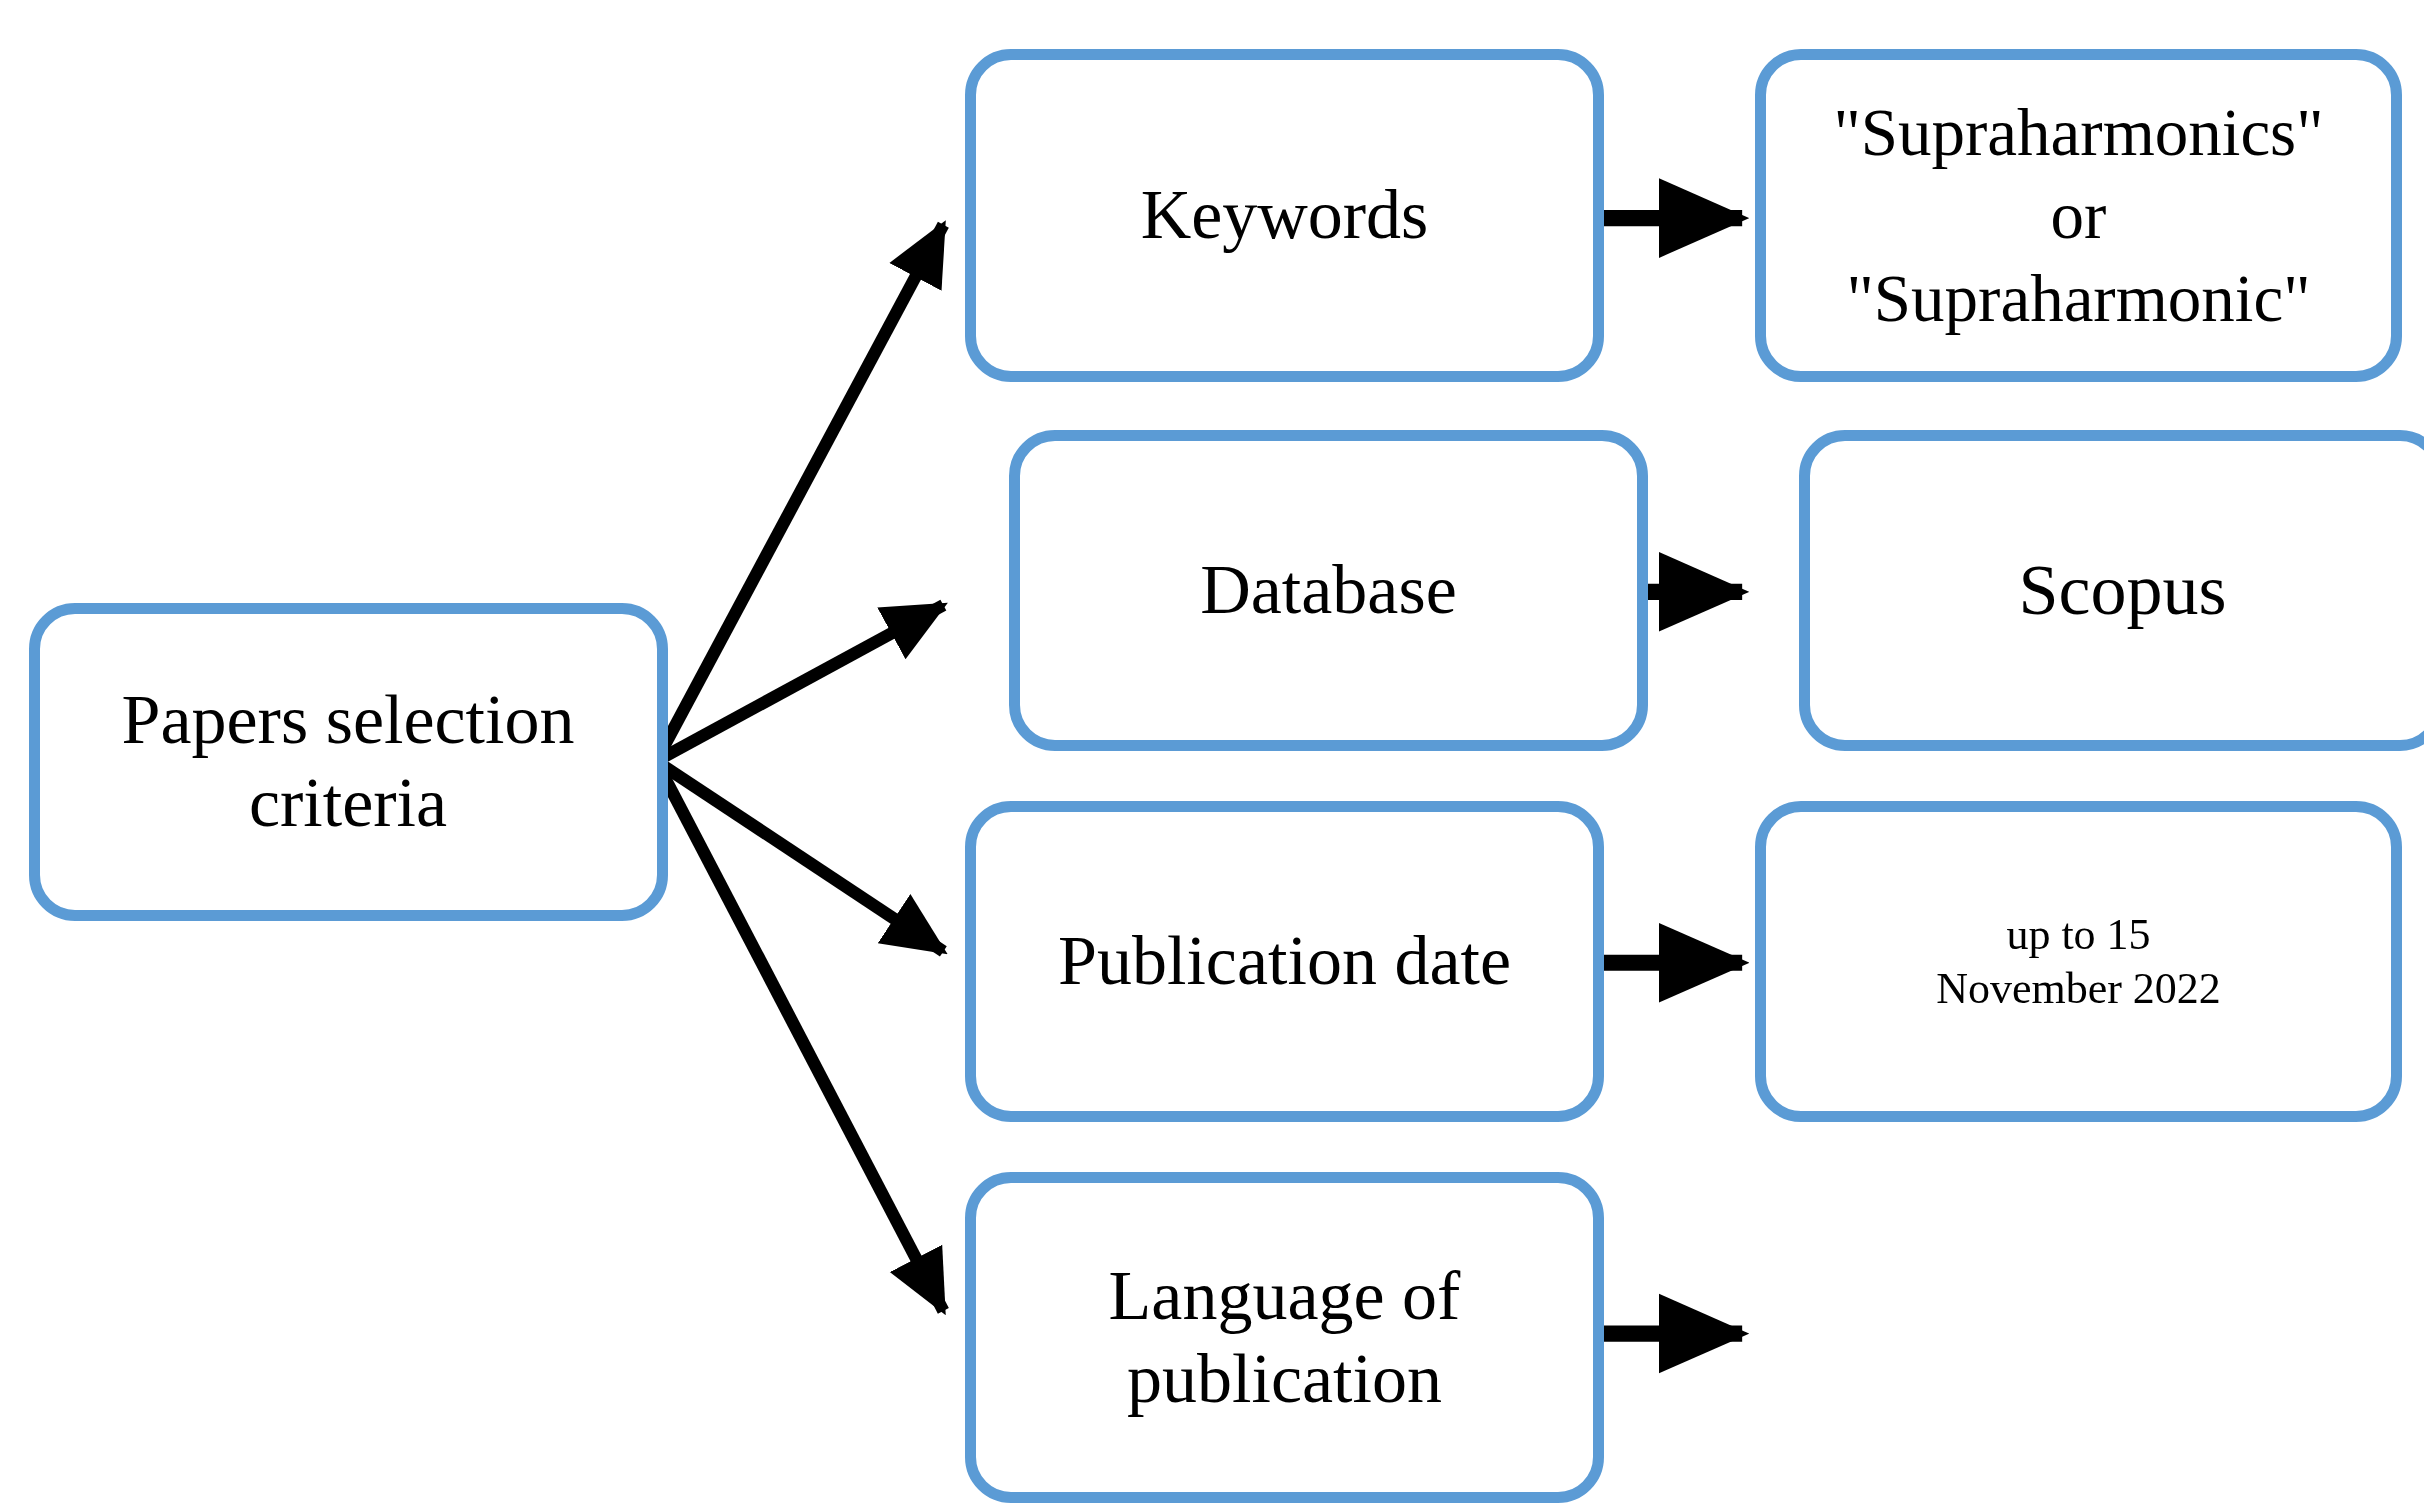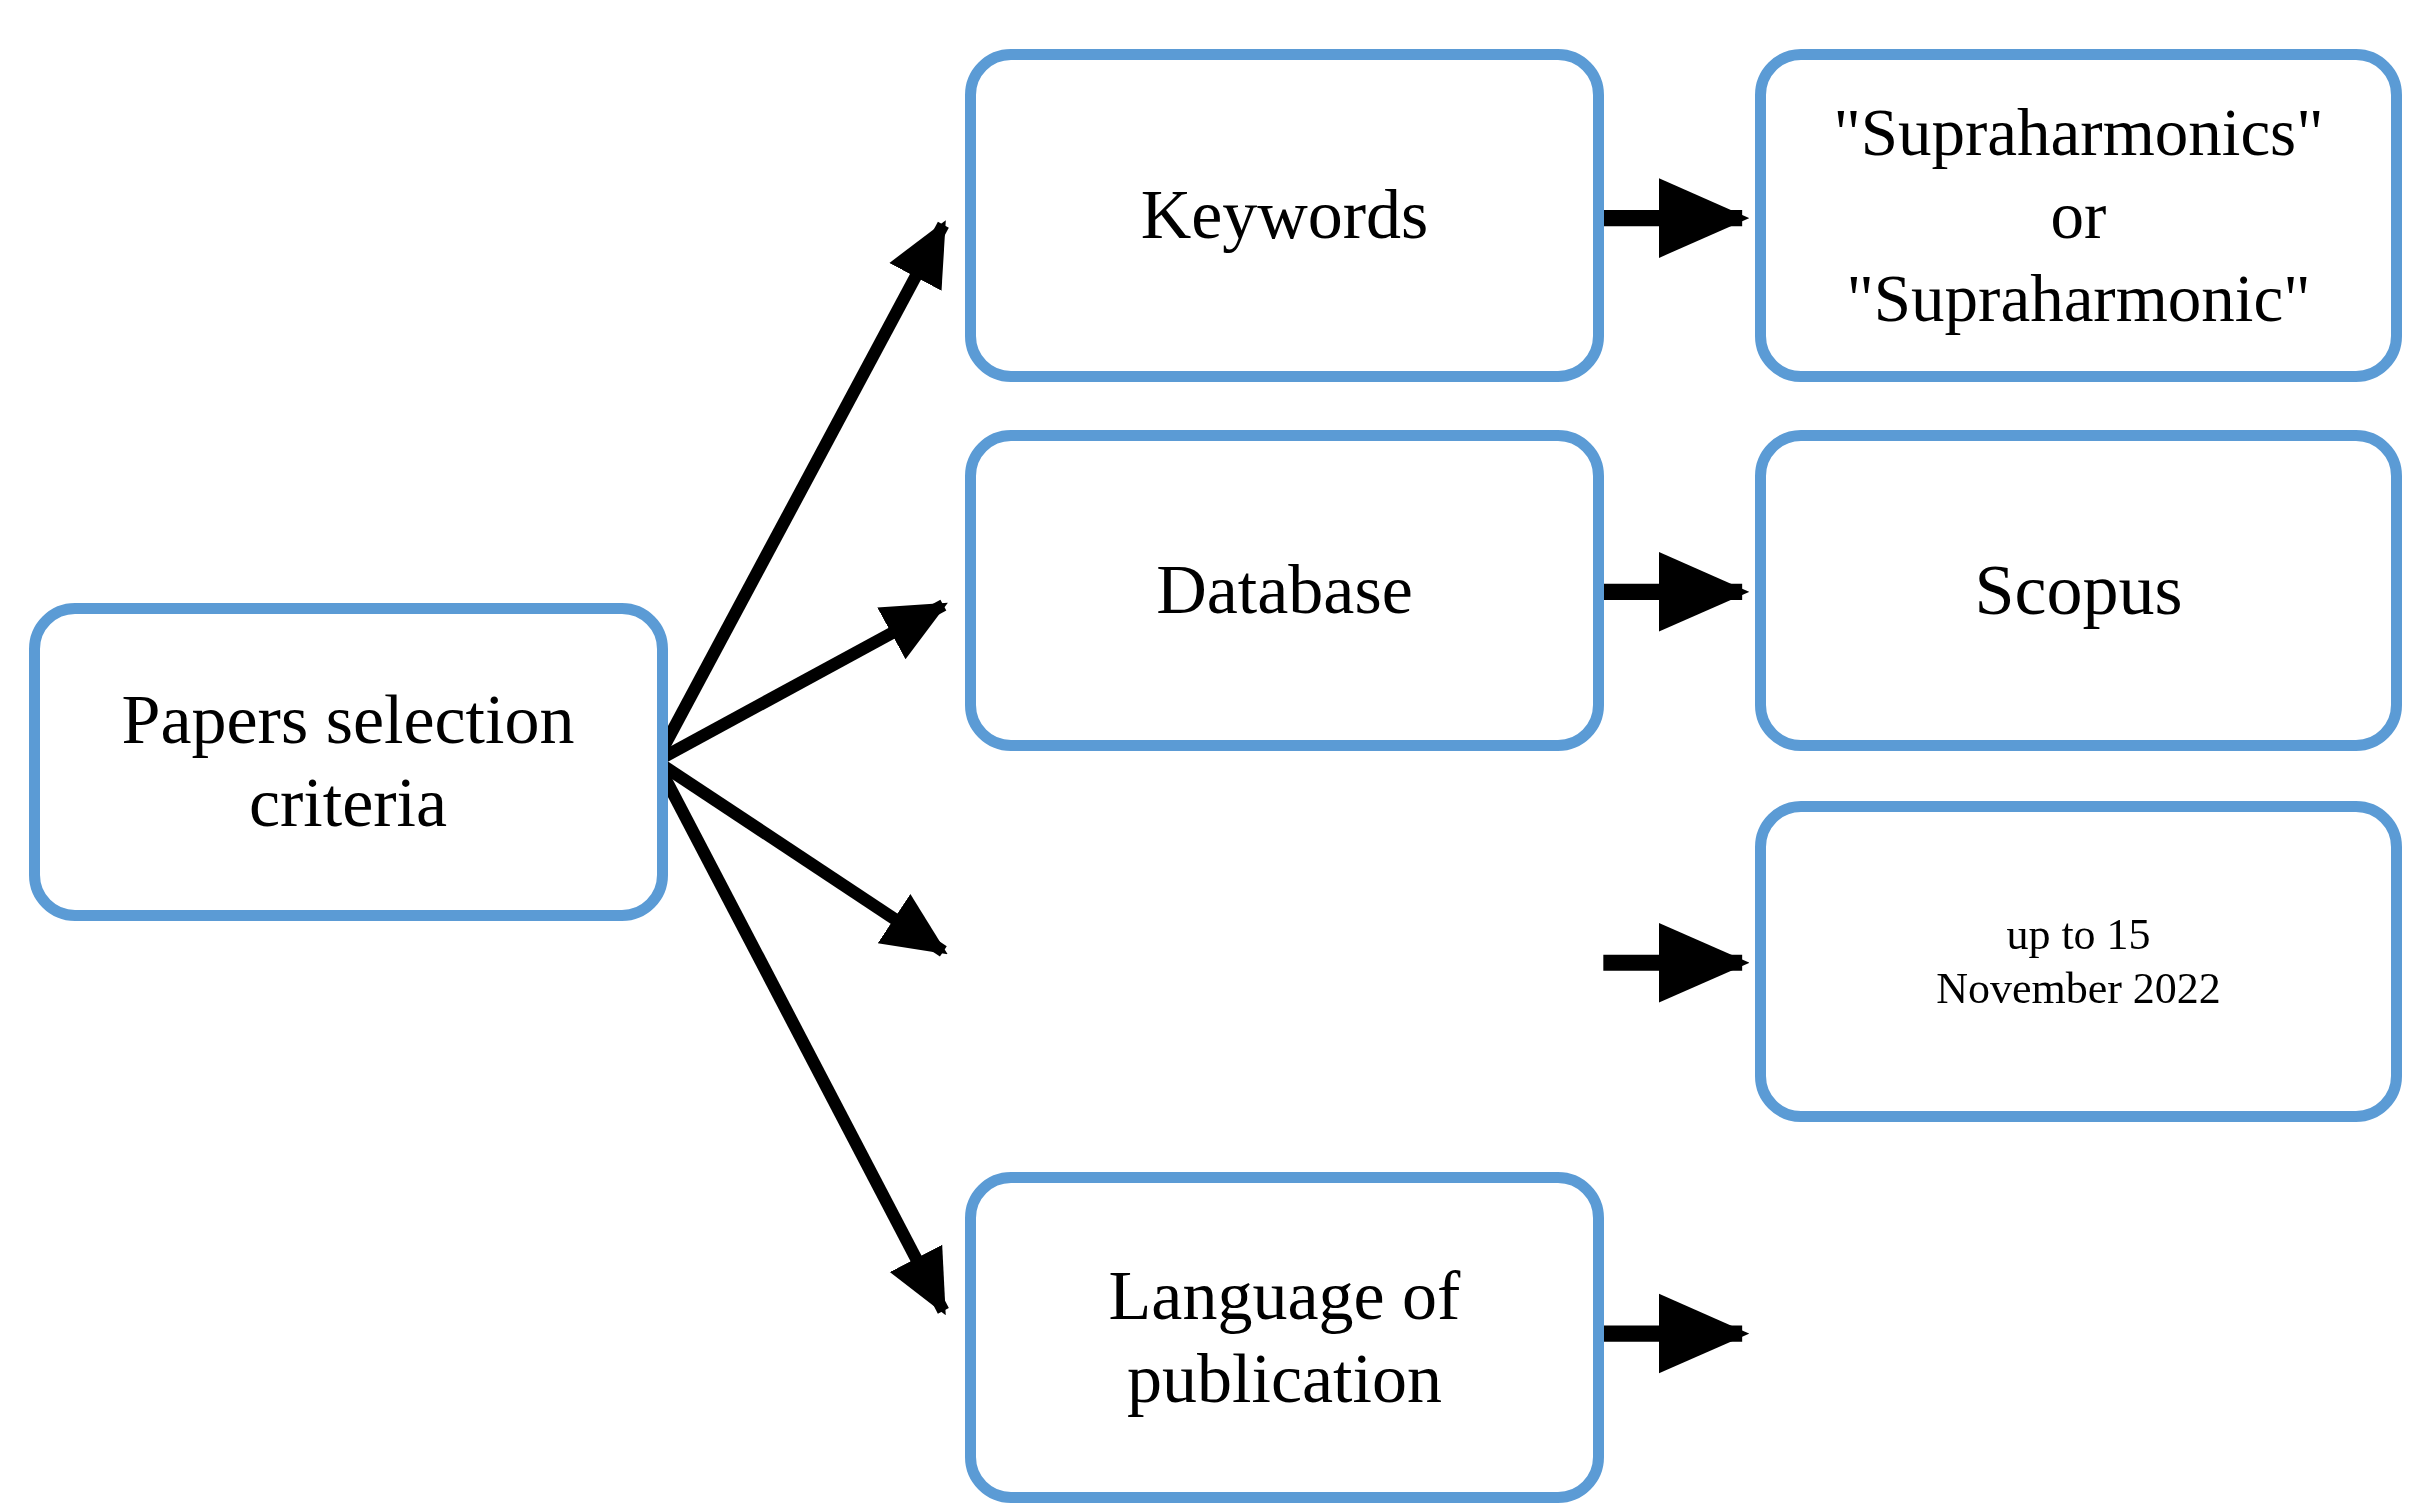"Database" .row2 { margin-left: none -> 44px }
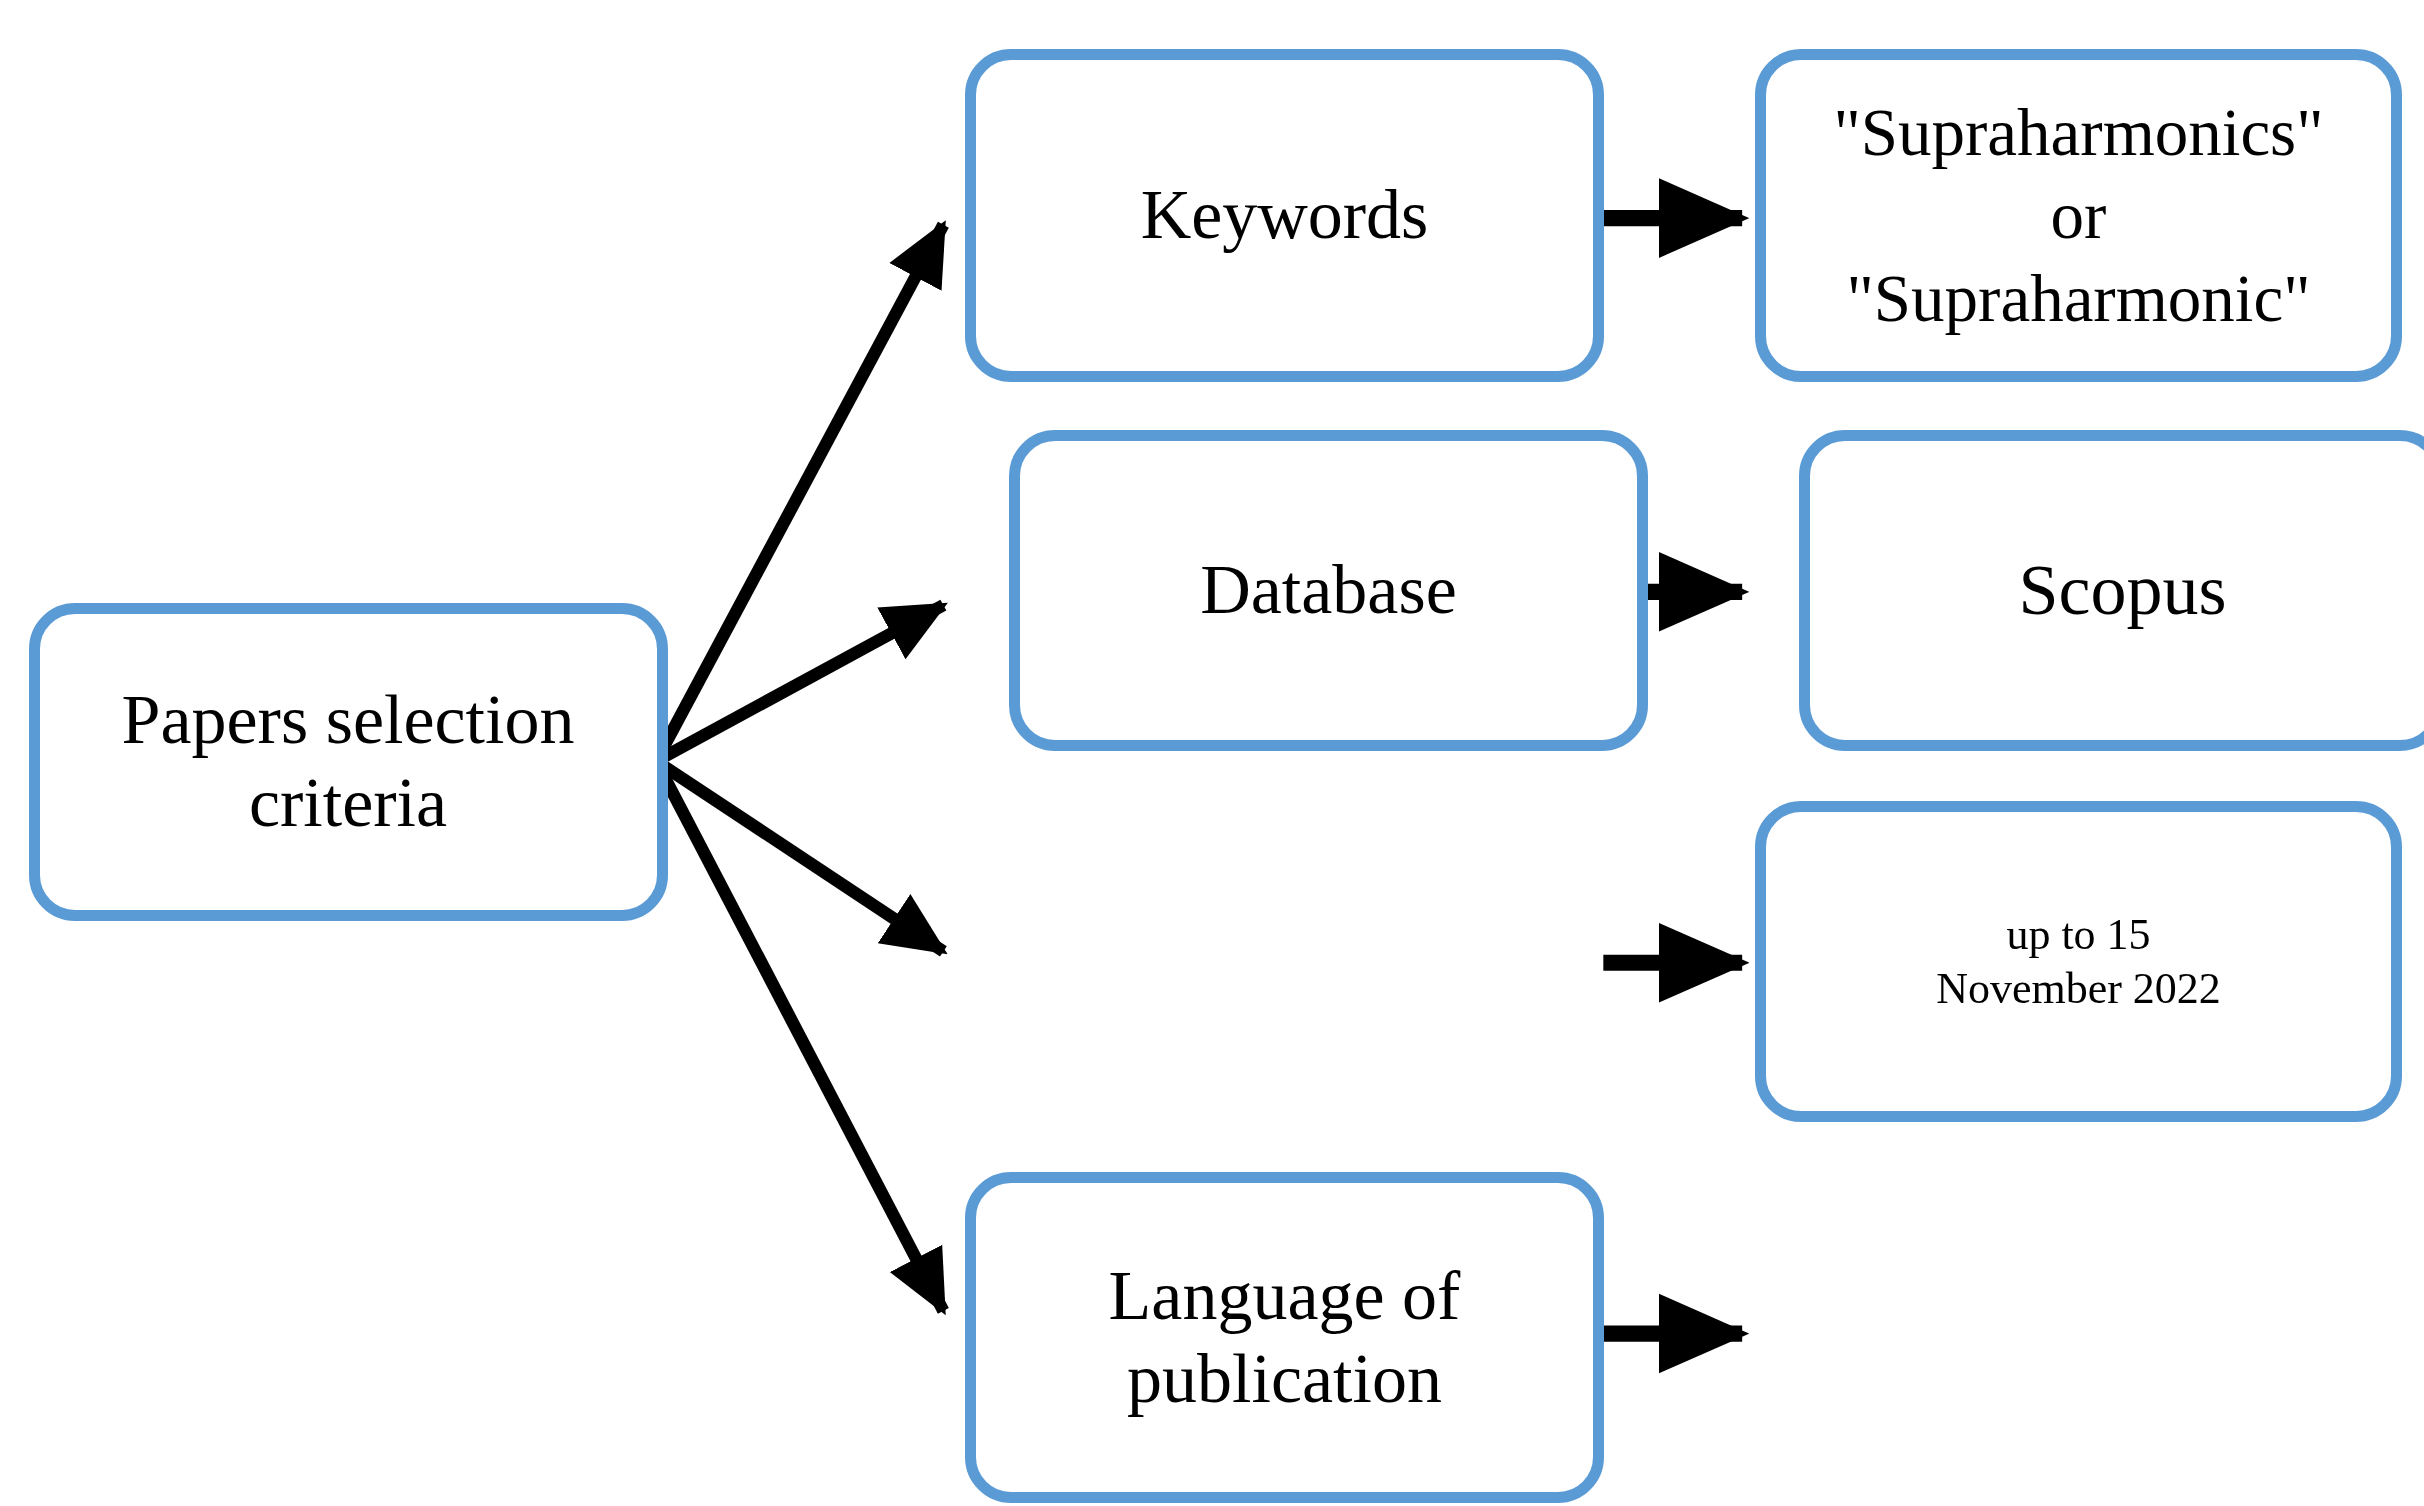"Publication date" div.node { html: none -> <div> <span>Publication date</span> </div> }
